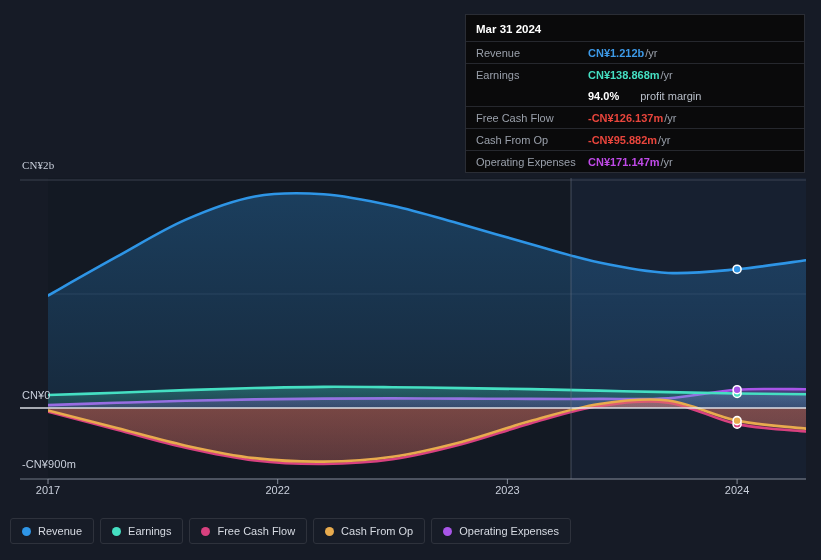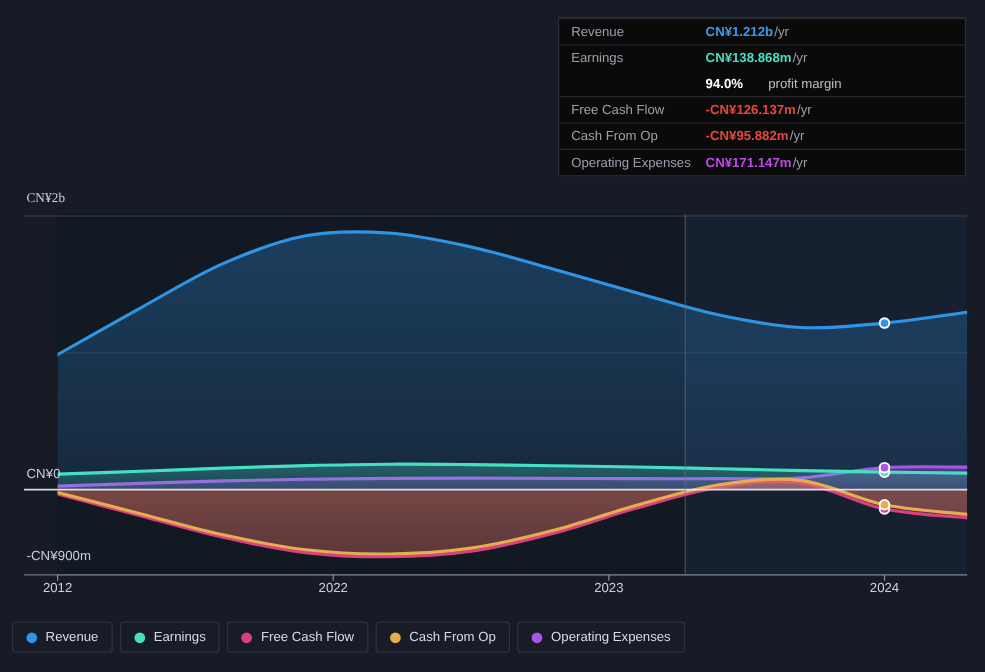"Mar 31 2024" div { html: none -> <div>Mar 31 2024</div> }
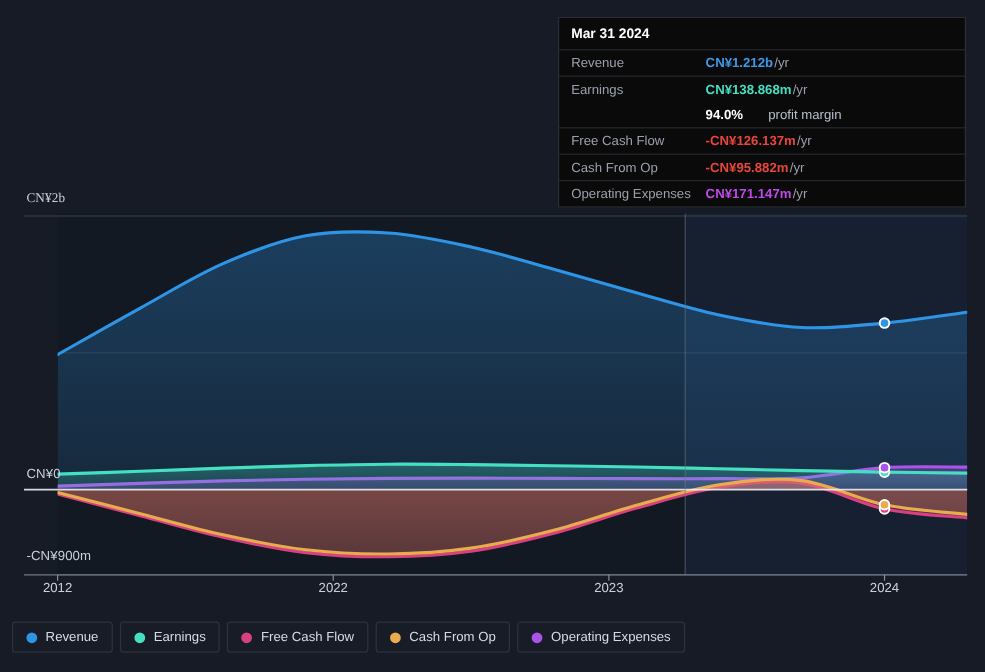"2012" div.x-label { text: 2012 -> 2017 }
